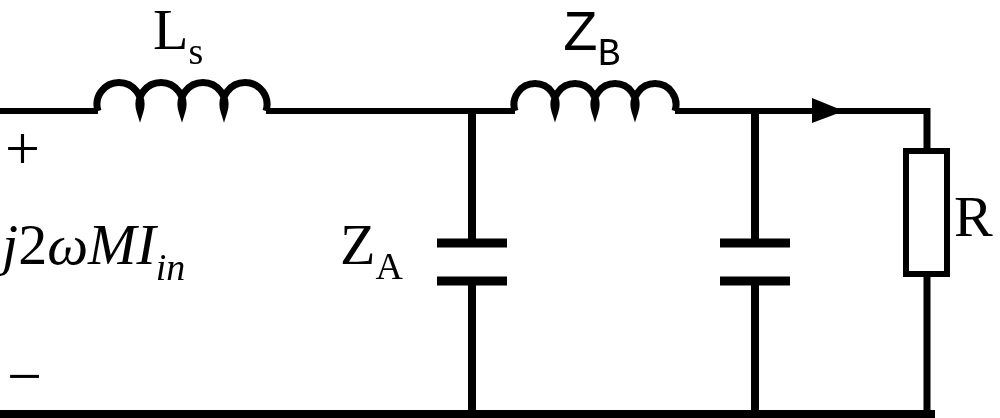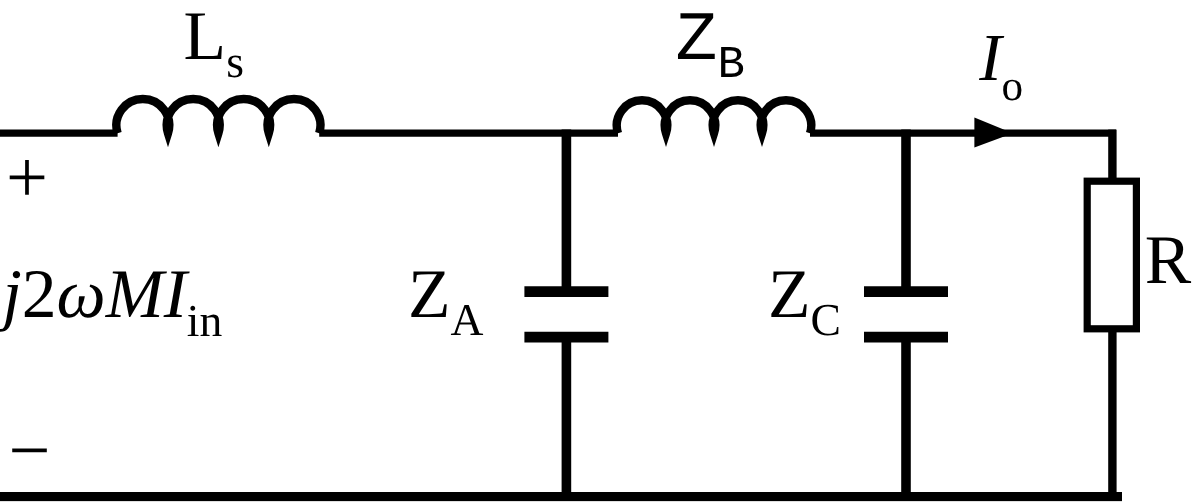"Io" div.lbl { html: <div><span>I</span><span>o</span></div> -> none }
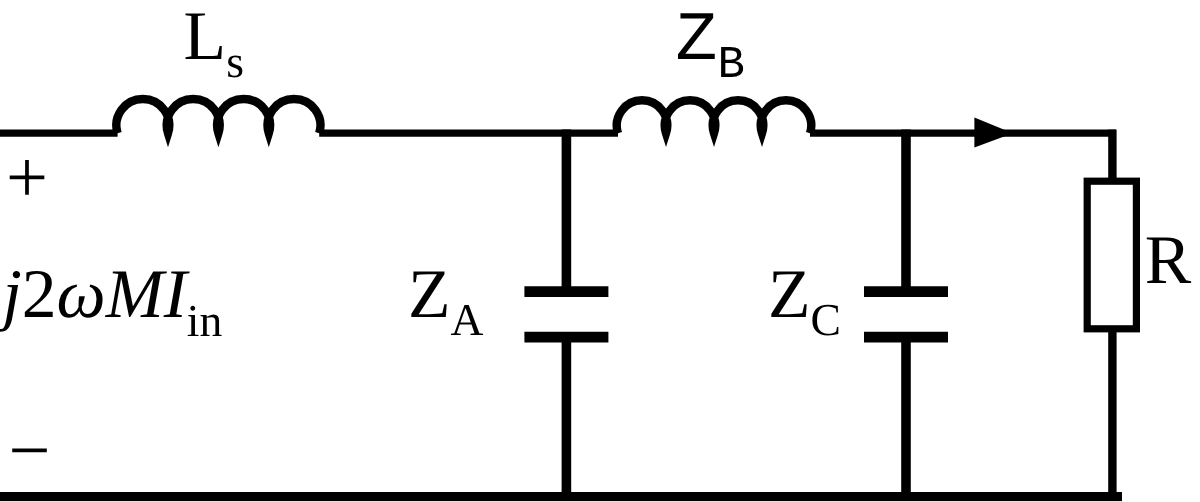"in" .lbl-src .sub { font-style: none -> italic }
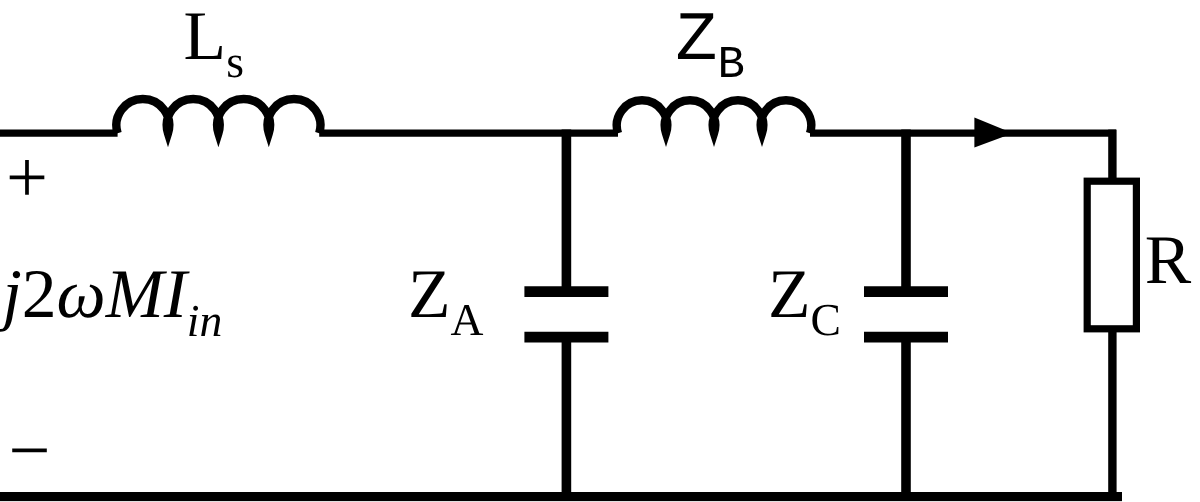"ZC" div.lbl { html: <div><span>Z</span><span>C</span></div> -> none }
